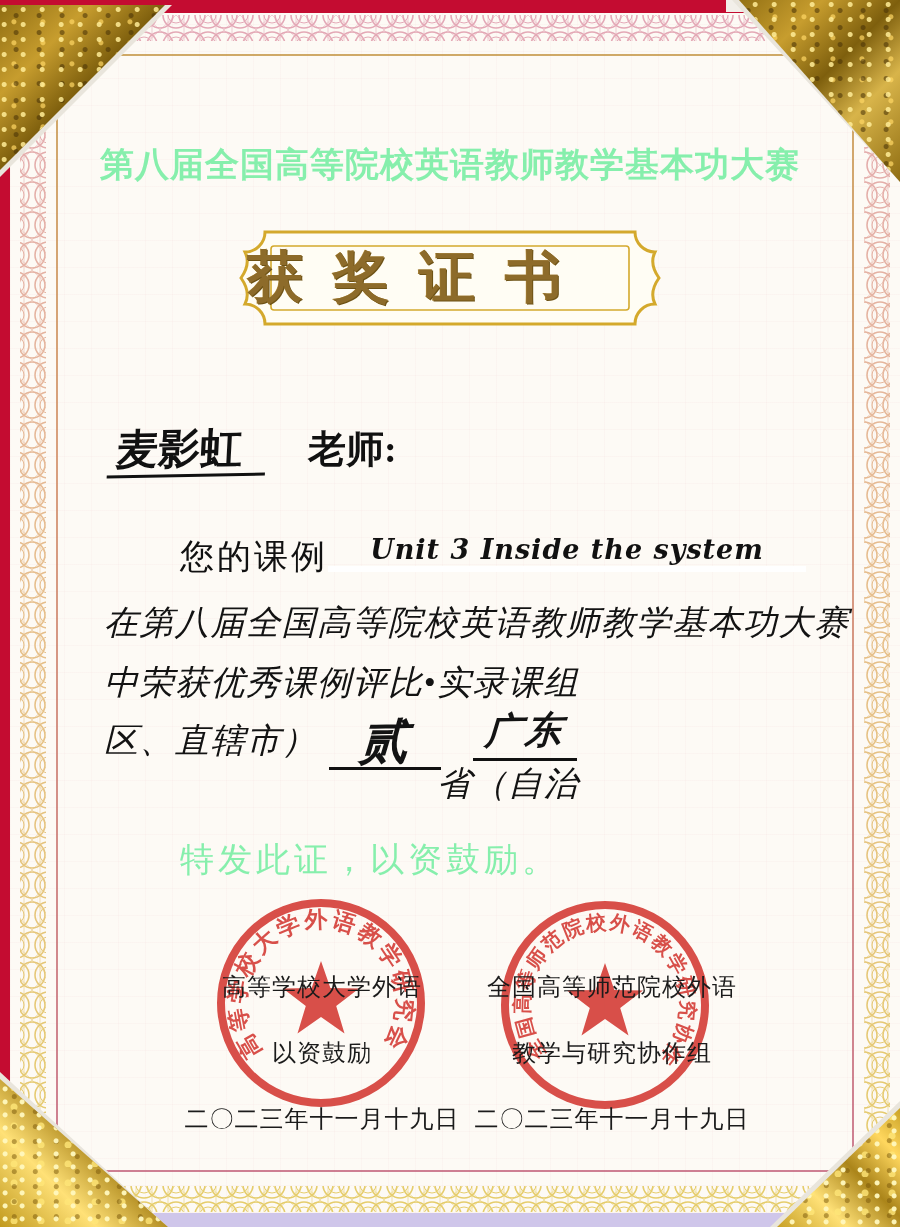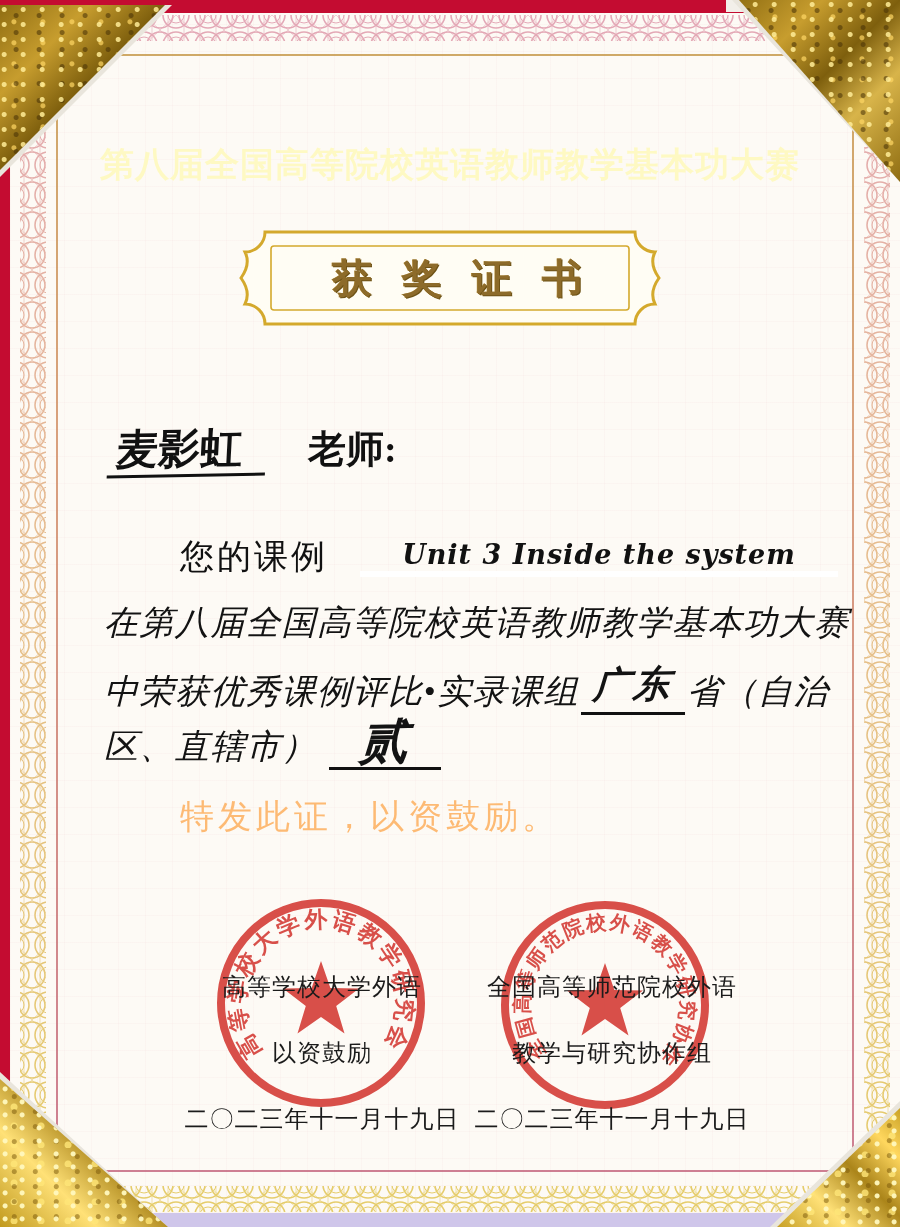"第八届全国高等院校英语教师教学基本功大赛" .title { color: #fef9c3 -> #86efac }
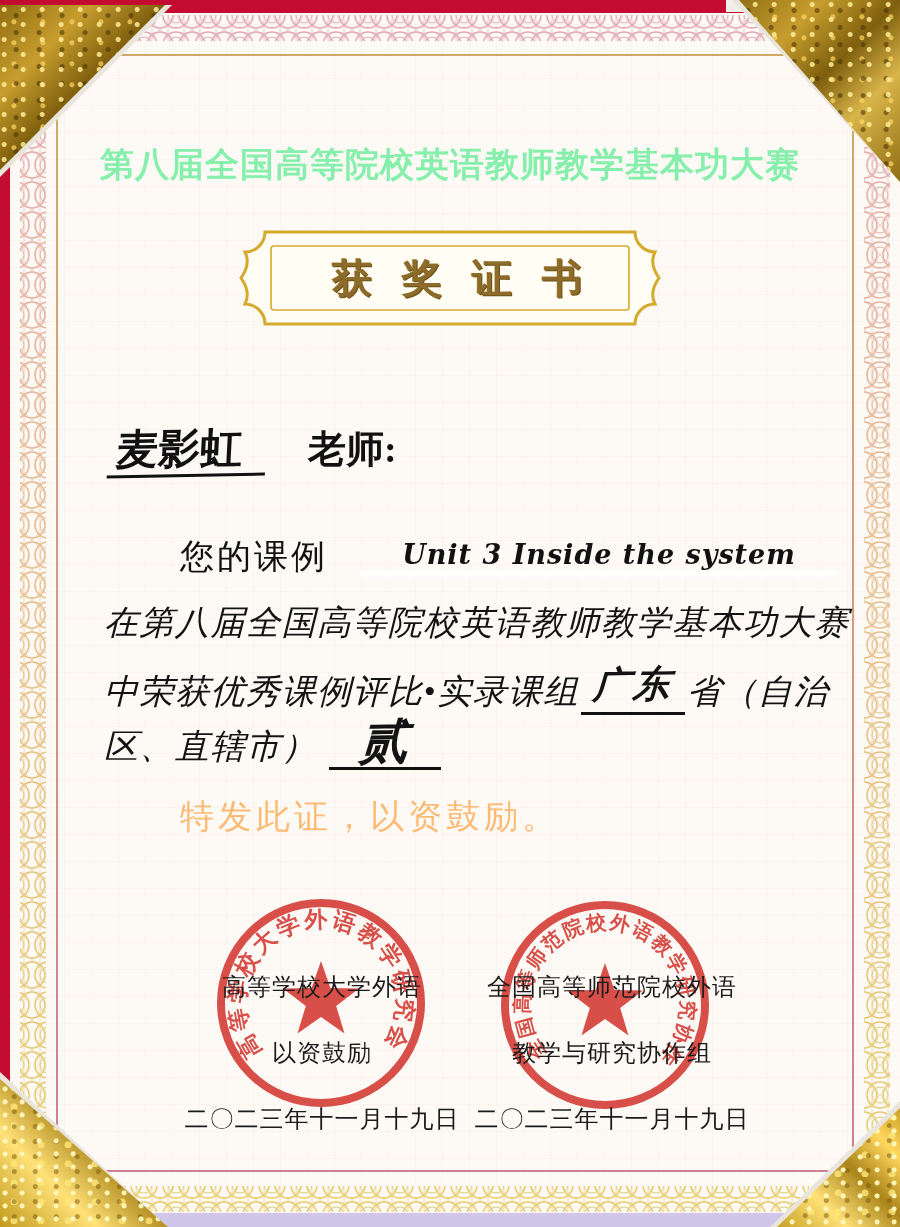"获奖证书" .plaque-text { font-size: 40px -> 56px; justify-content: center -> flex-start }
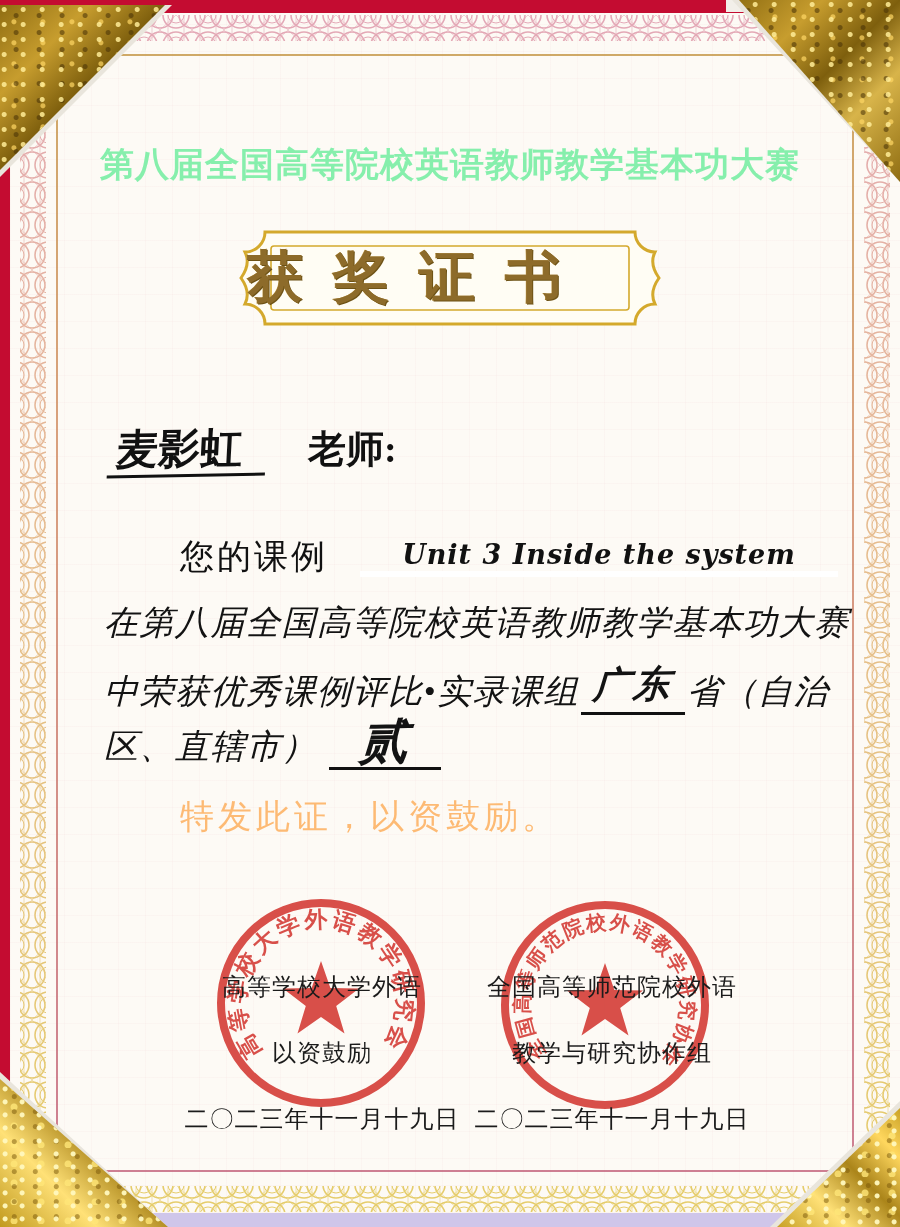"您的课例" .course-row { align-items: center -> flex-start; gap: 32px -> none }
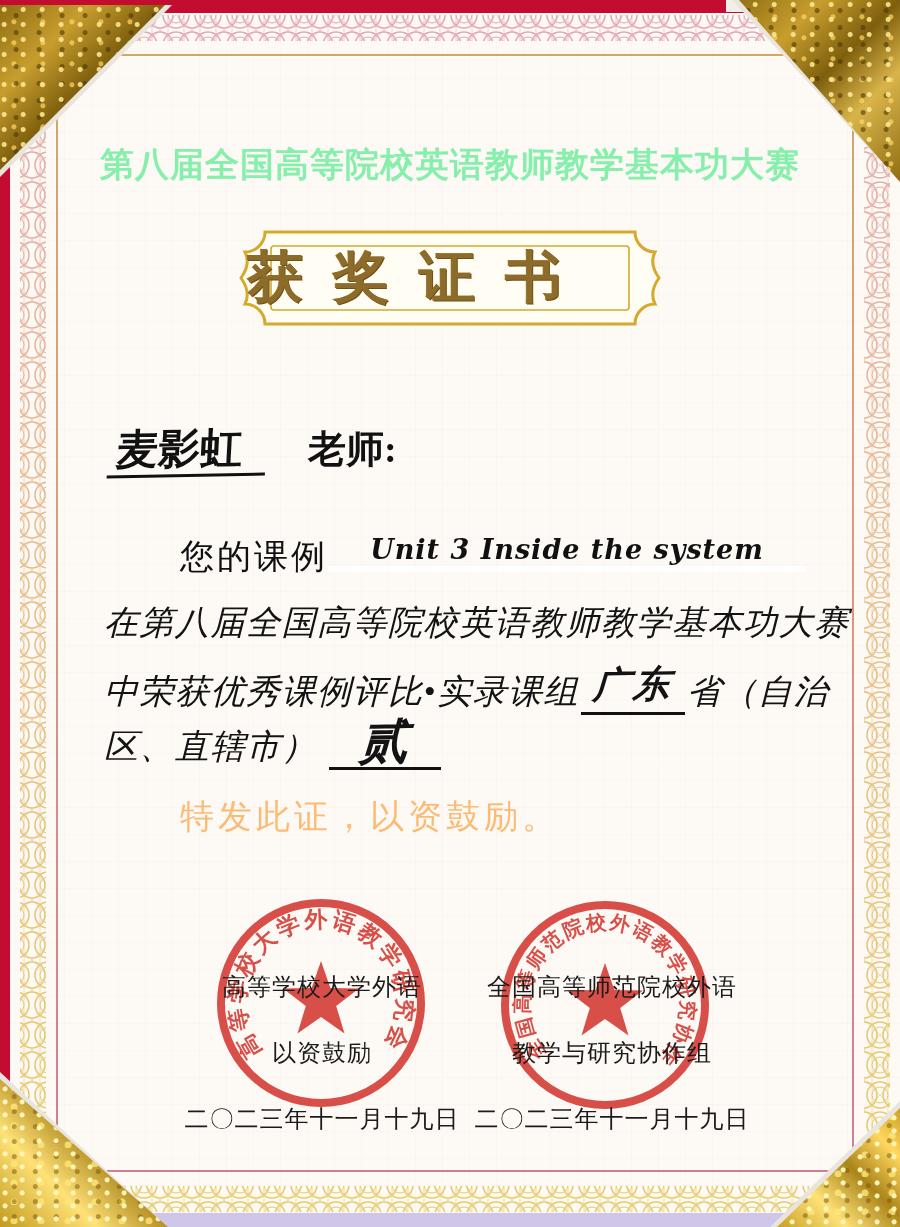"中荣获优秀课例评比•实录课组" .line2 { flex-direction: none -> column }
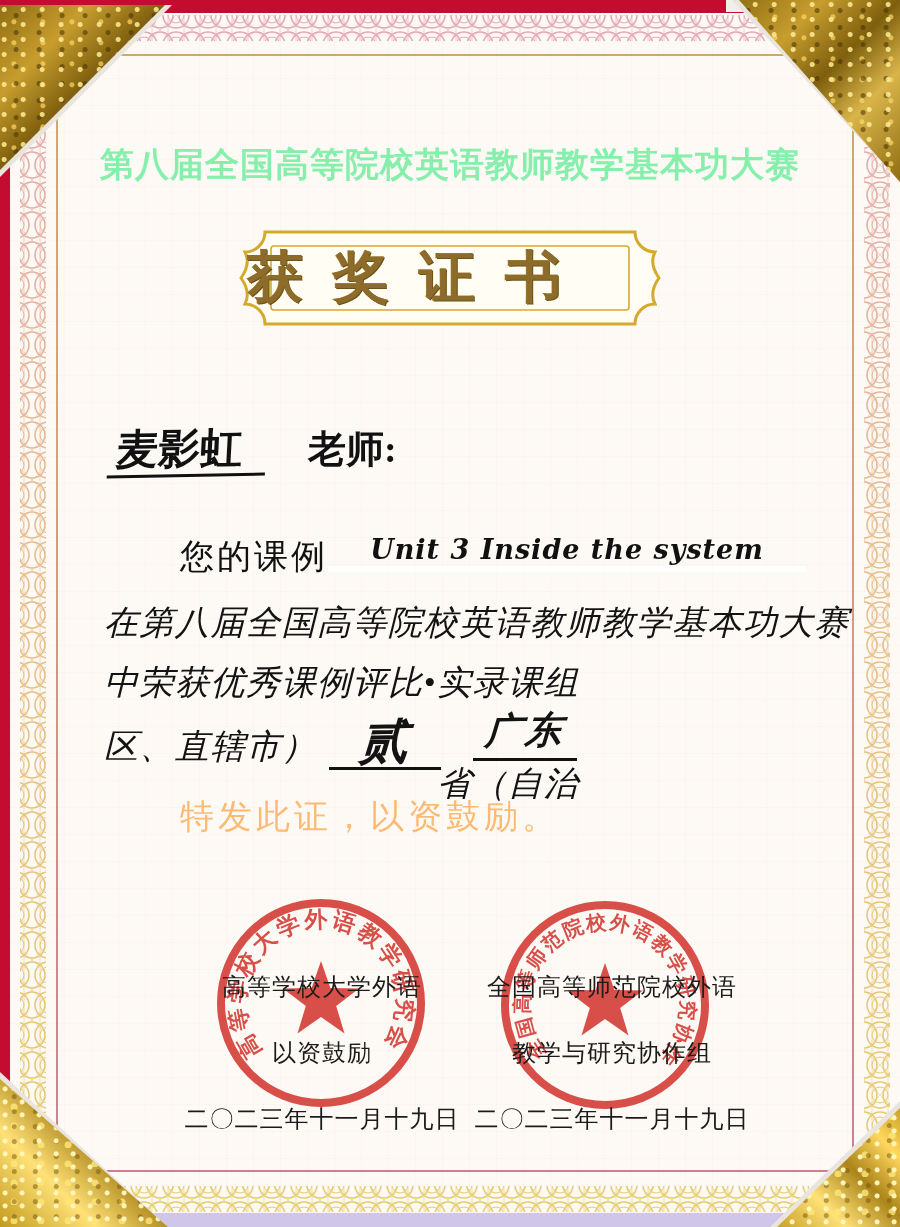"区、直辖市）" .line3 { align-items: flex-end -> none }
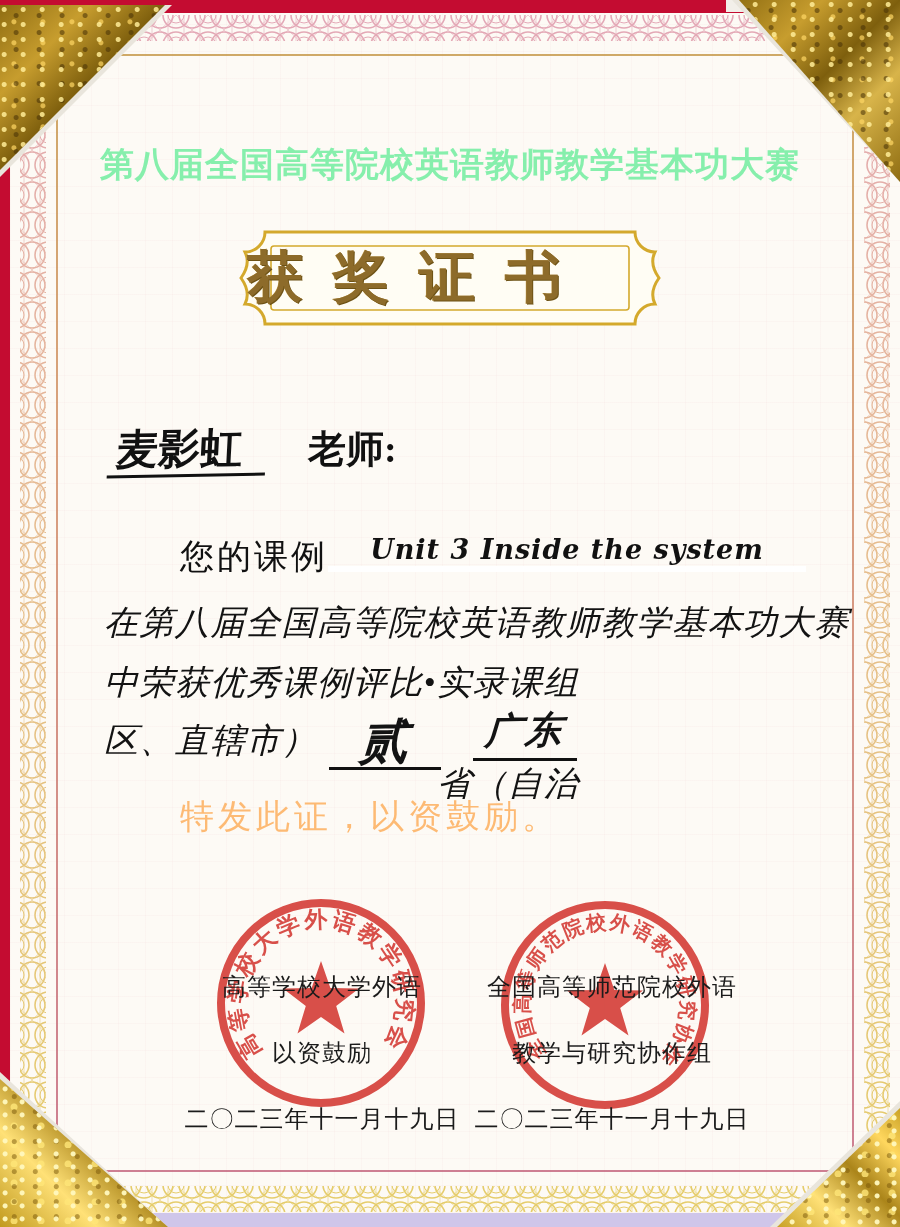"特发此证，以资鼓励。" .closing { color: #fdba74 -> #86efac; top: 794px -> 837px }
